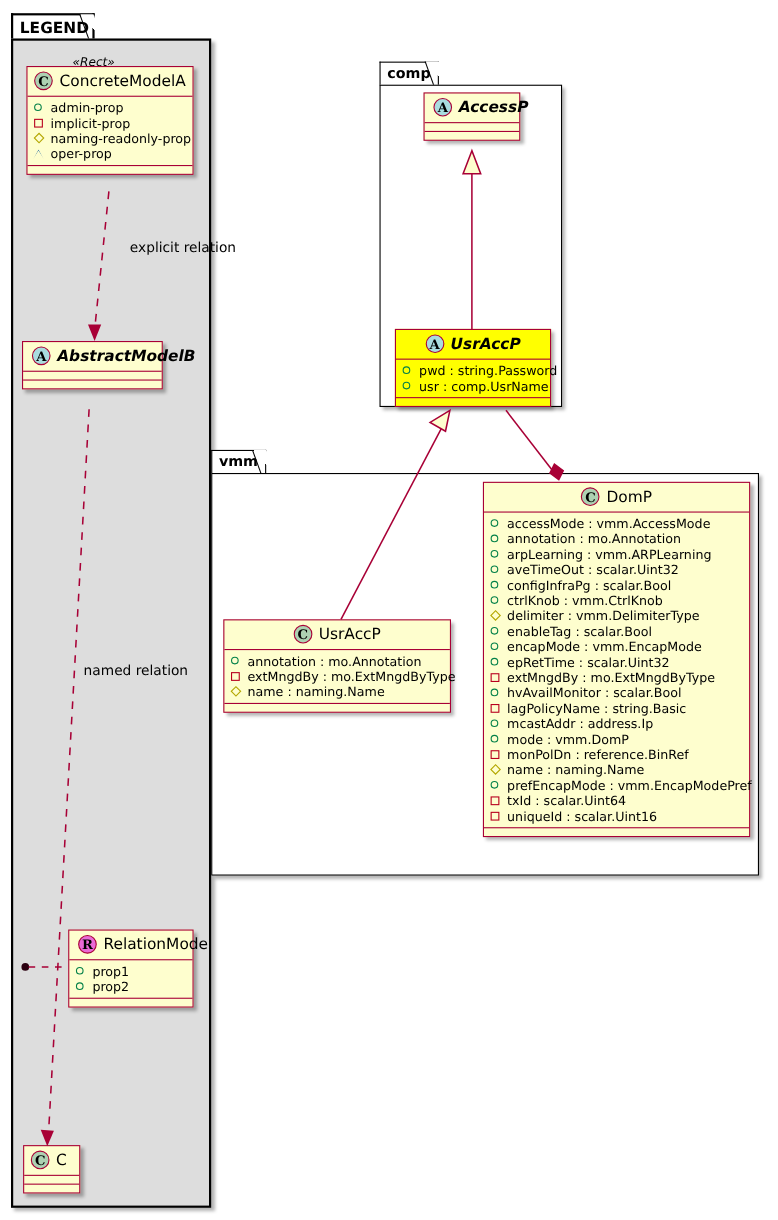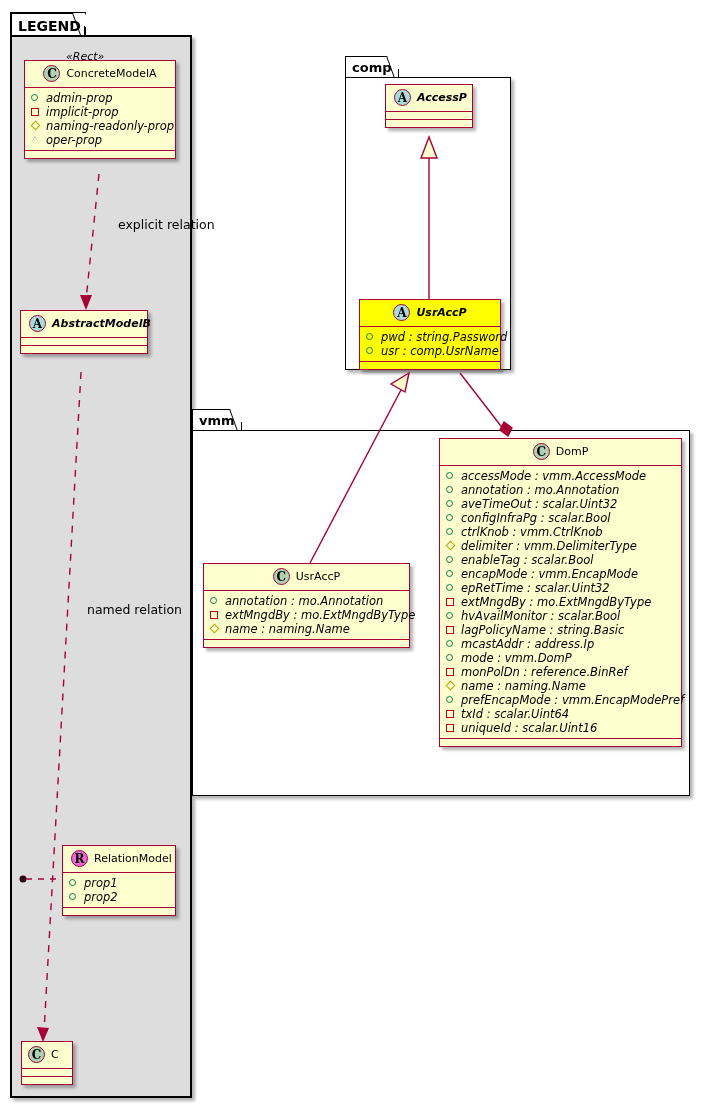"ConcreteModelA" .cls .hdr .title { font-size: 11px -> 14px }
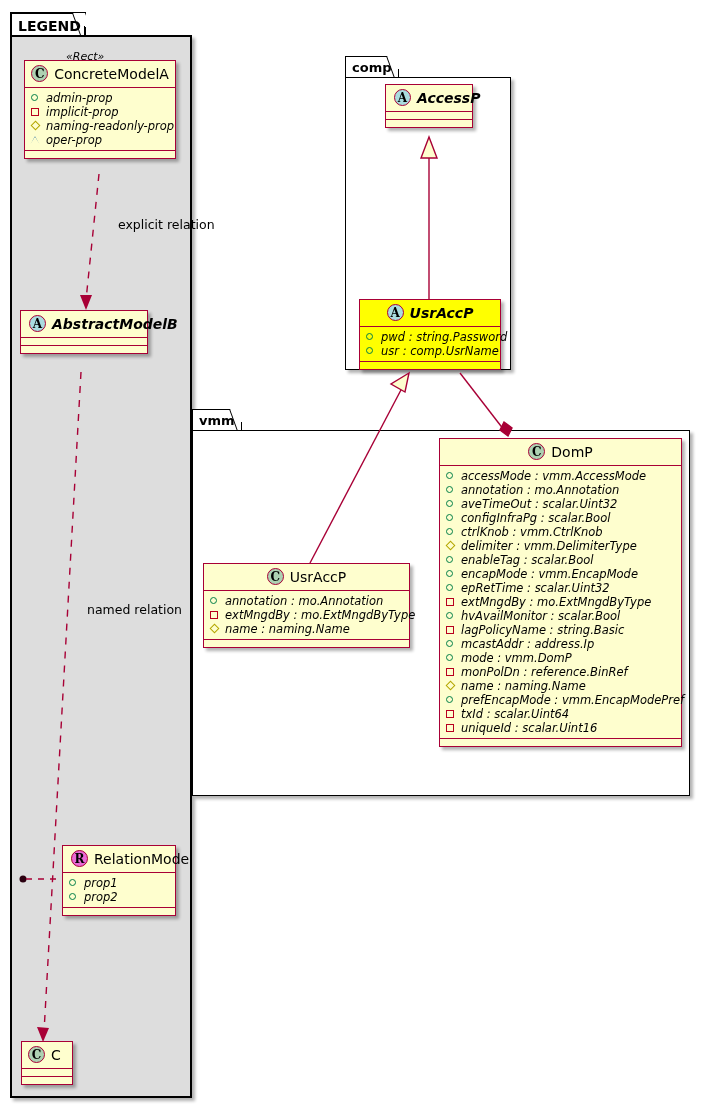"admin-prop" .cls .row { font-style: italic -> none }
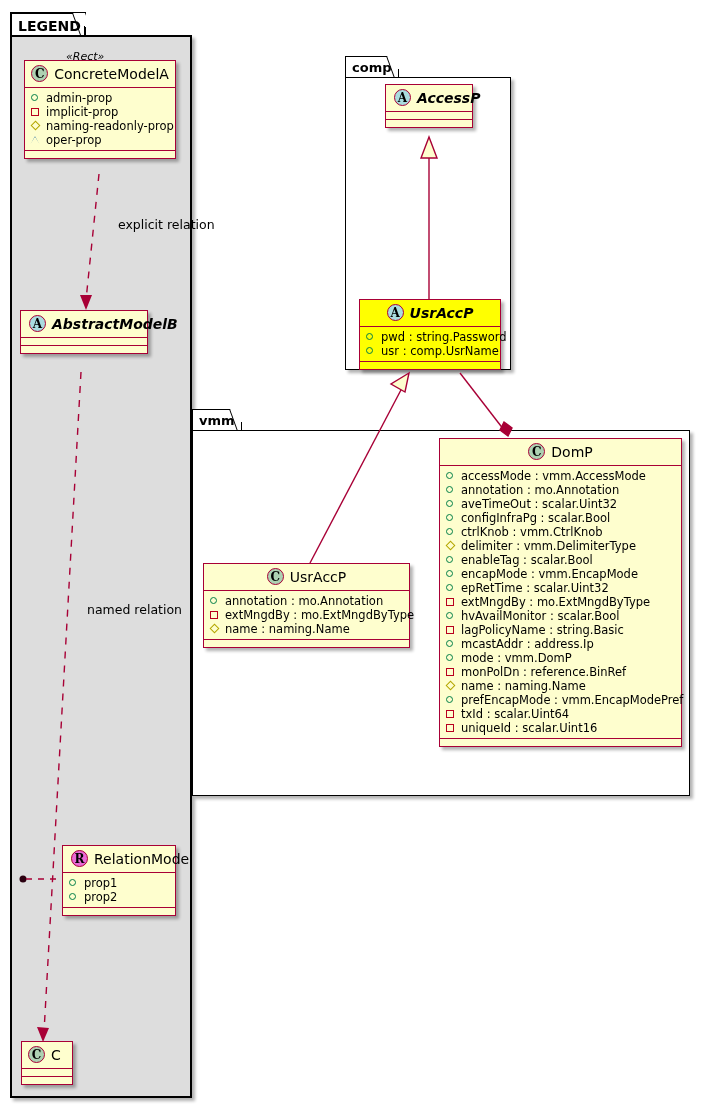"arpLearning : vmm.ARPLearning" div.row { html: none -> <div> <span></span> <span>arpLearning : vmm.ARPLearning</span> </div> }
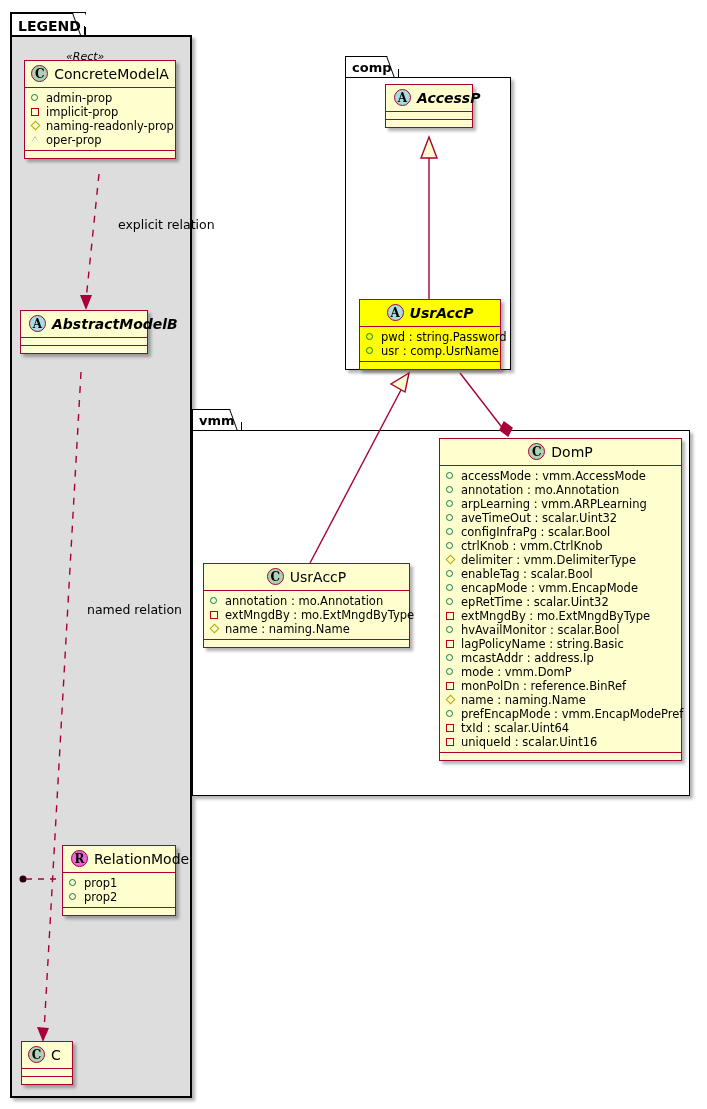"named relation" div.edge-label { left: 87px -> 76px }
